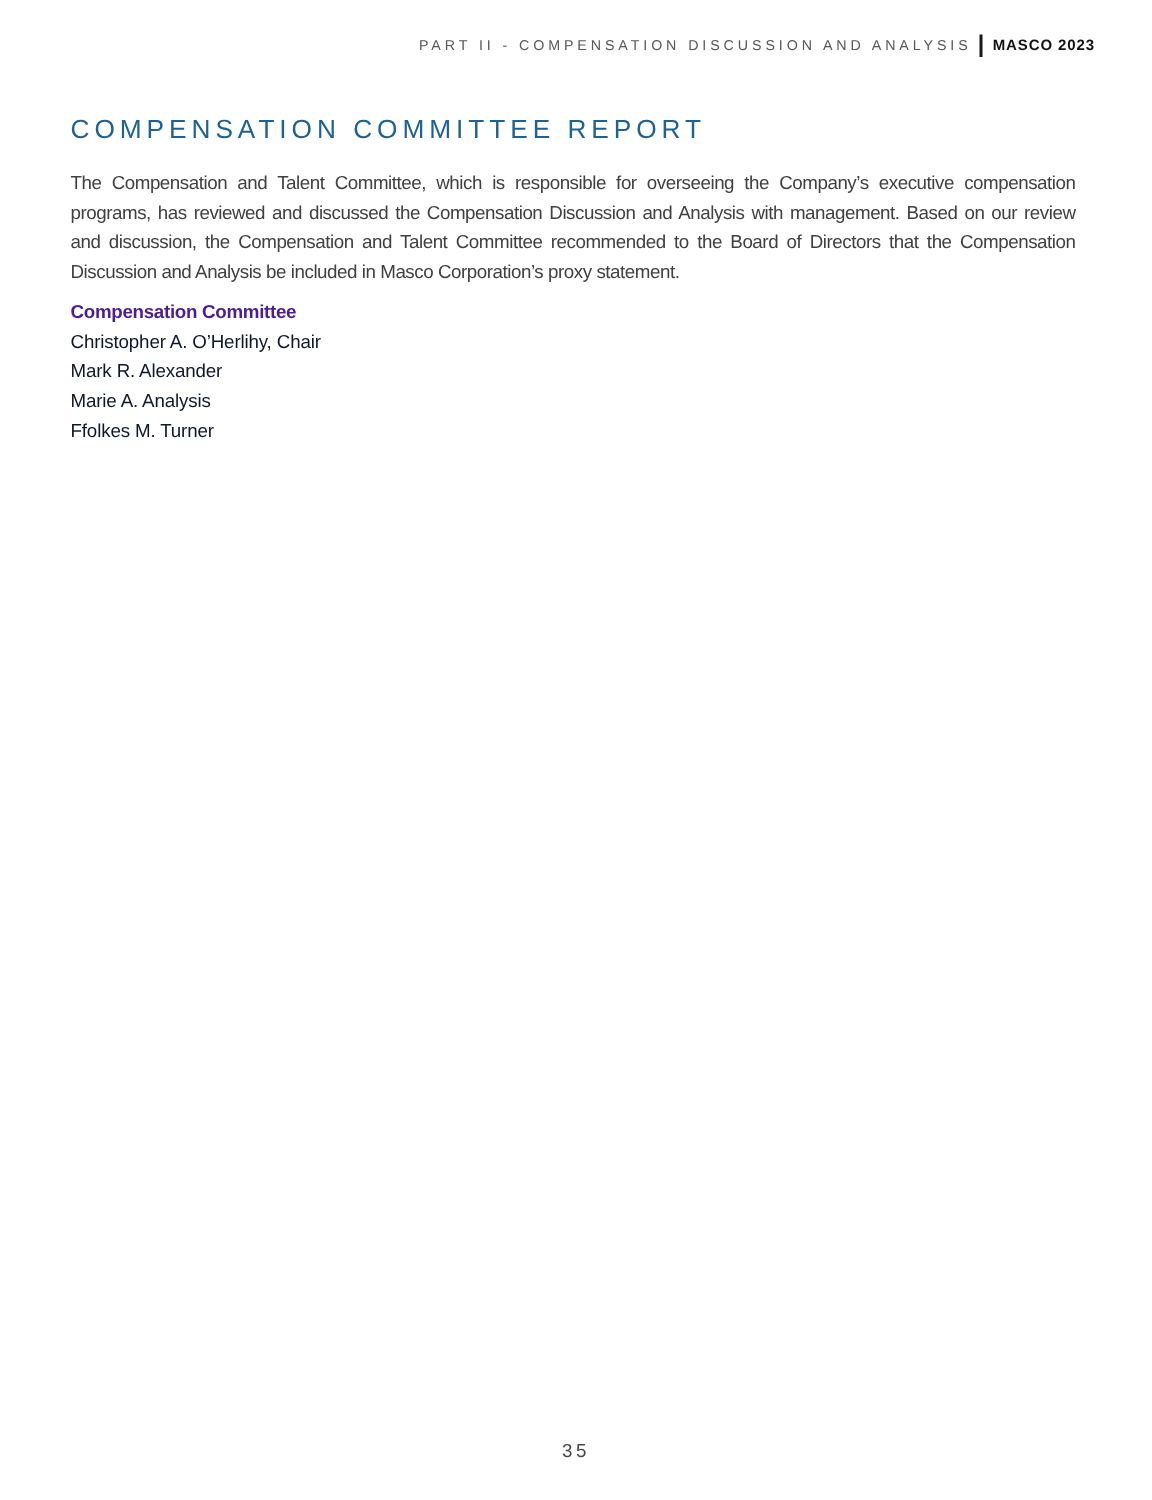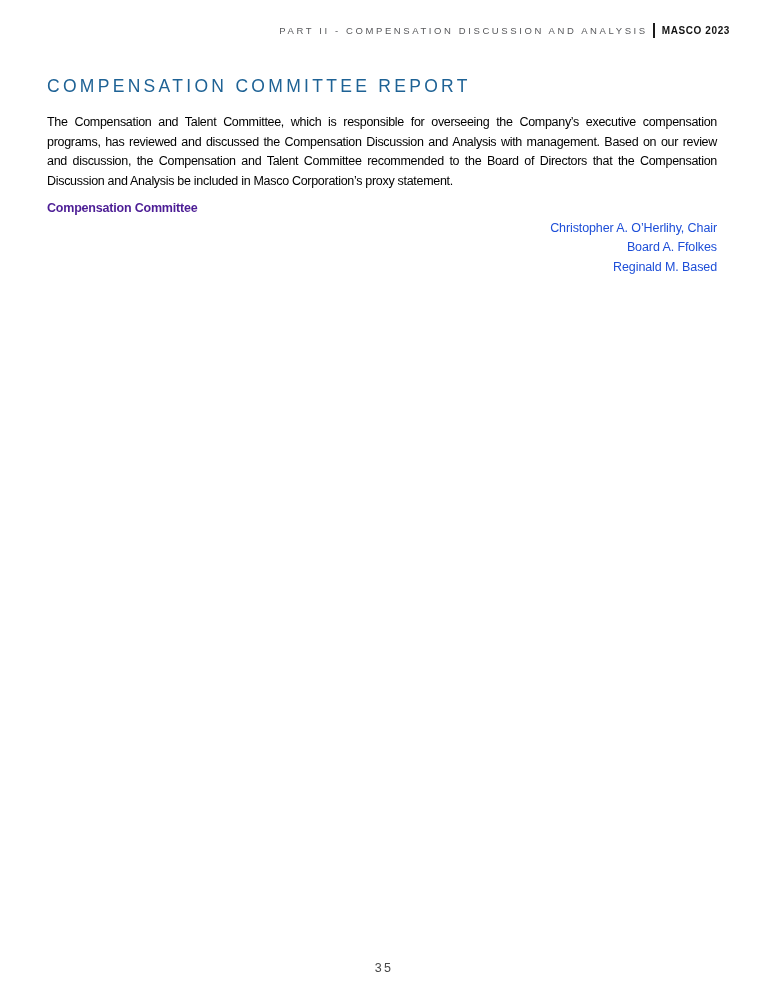"The Compensation and Talent Committee," .report-paragraph { color: #000000 -> #404040 }
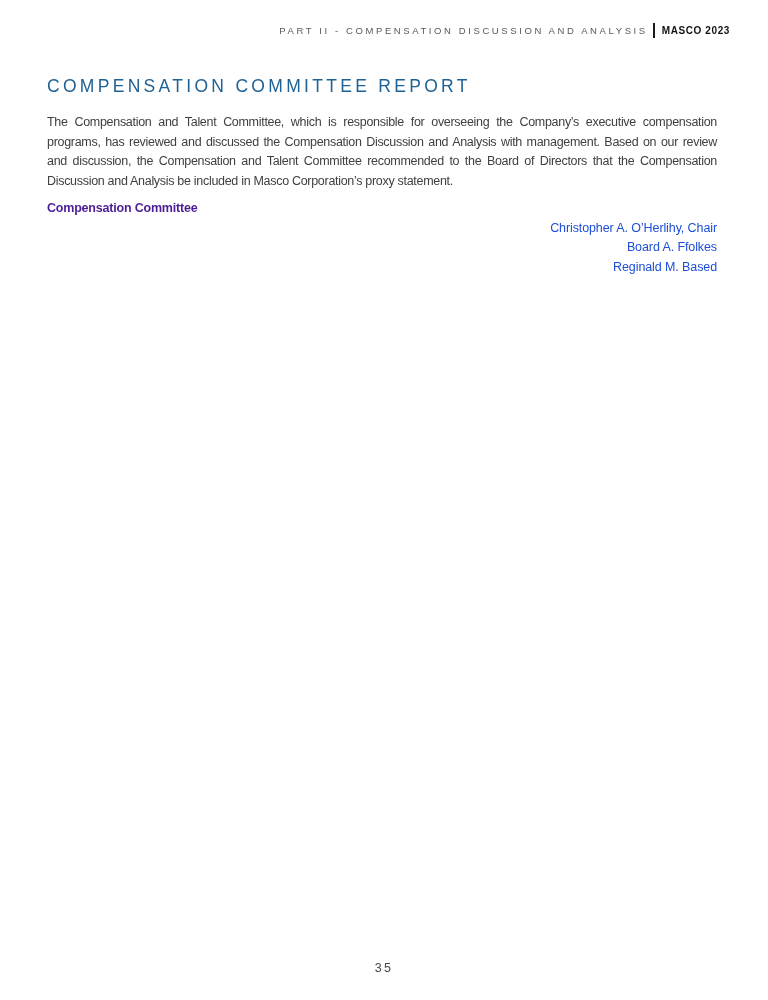"Christopher A. O’Herlihy, Chair" .committee-member { color: #1d4ed8 -> #0f172a; text-align: right -> none }
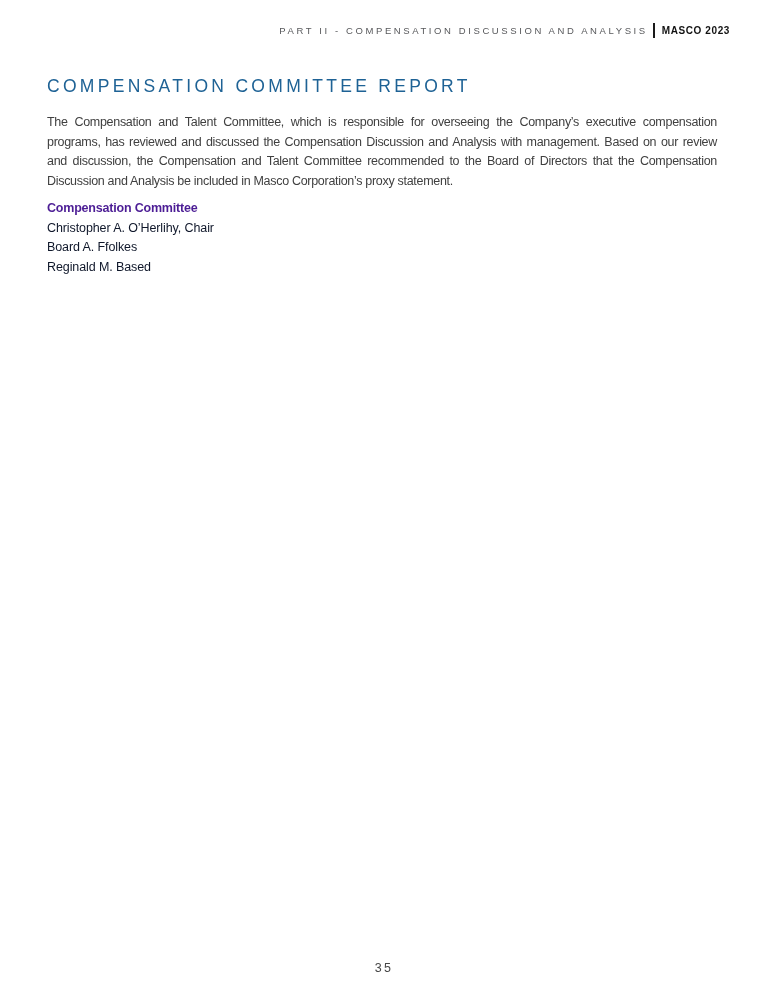"Mark R. Alexander" div.committee-member { html: none -> <div>Mark R. Alexander</div> }
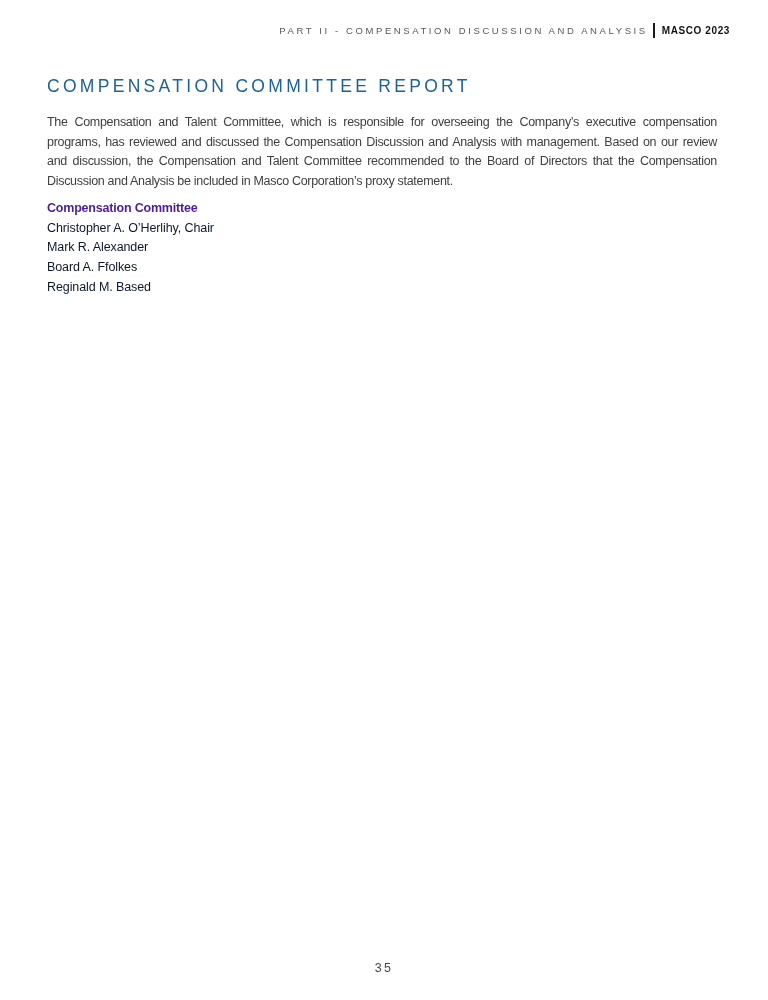"Board A. Ffolkes" div.committee-member { text: Board A. Ffolkes -> Marie A. Analysis }
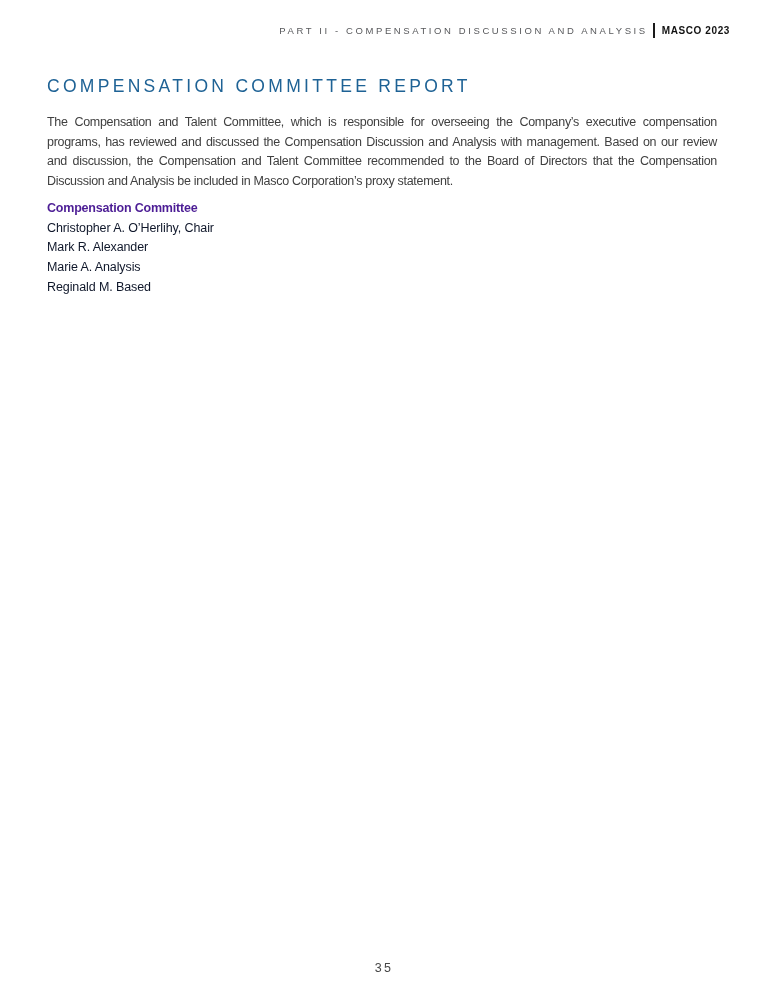"Reginald M. Based" div.committee-member { text: Reginald M. Based -> Ffolkes M. Turner }
